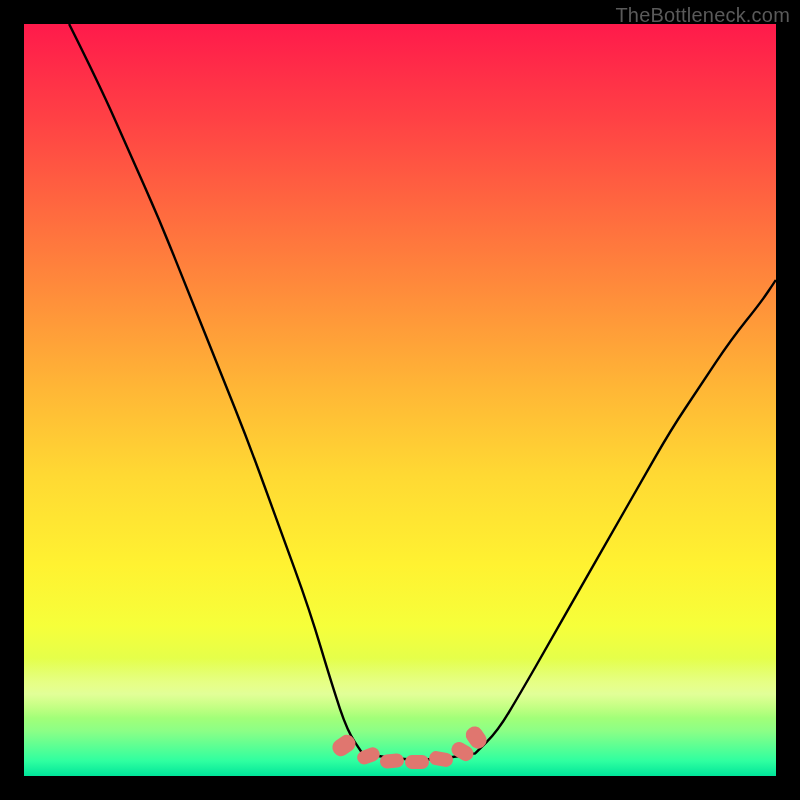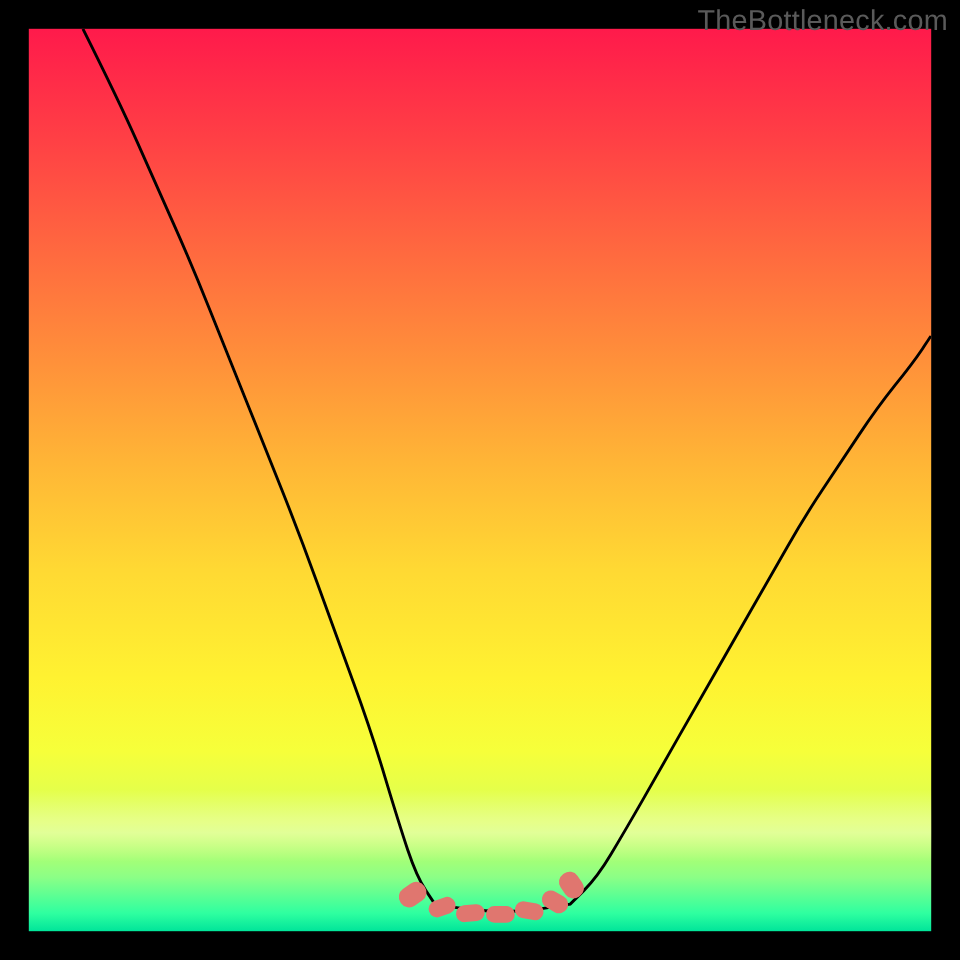"TheBottleneck.com" .watermark { font-size: 24px -> 20px }
